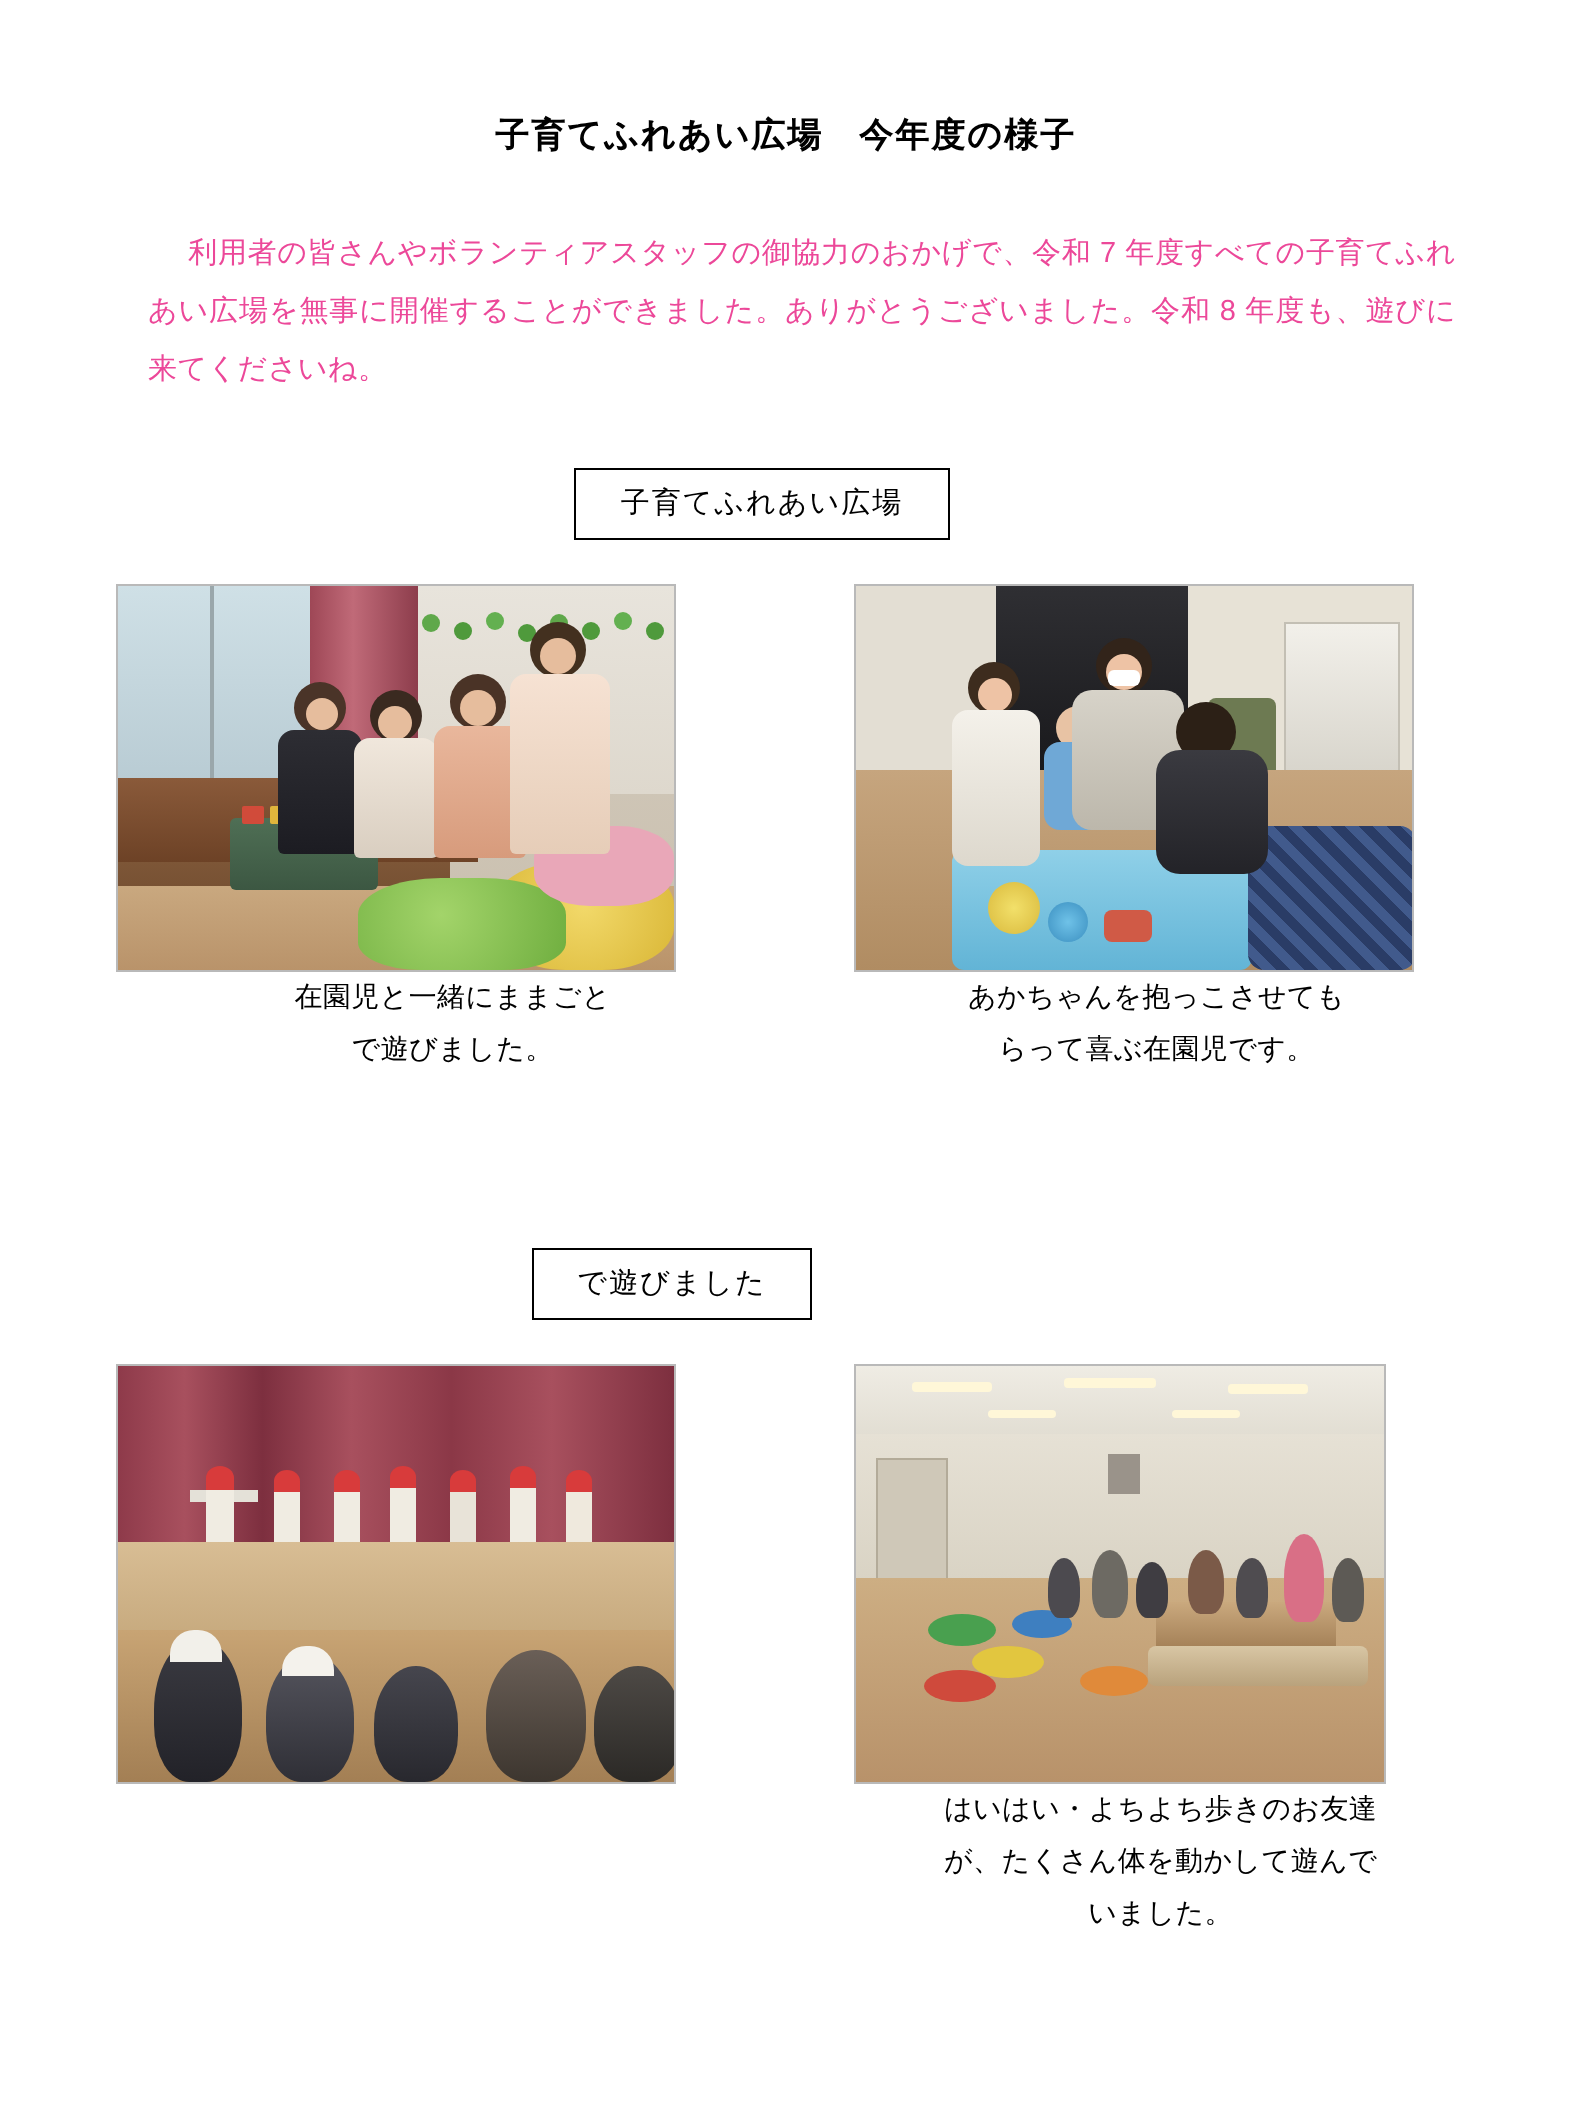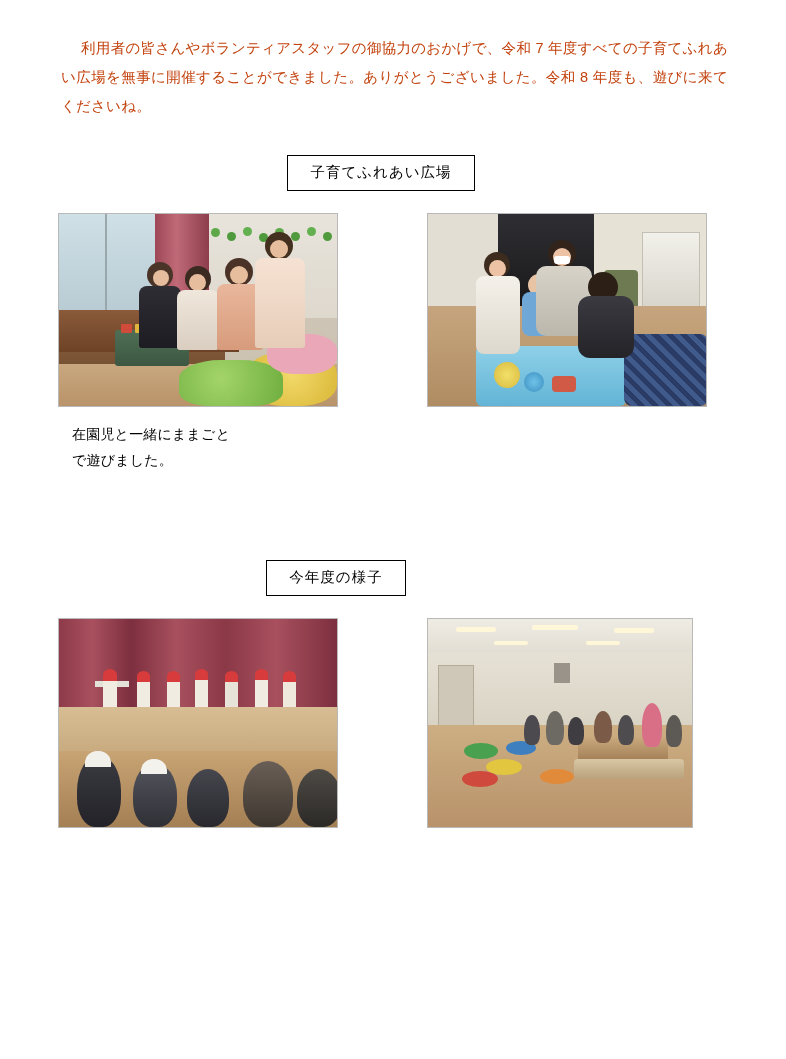"子育てふれあい広場 今年度の様子" h1.doc-title { html: none -> <h1>子育てふれあい広場 今年度の様子</h1> }
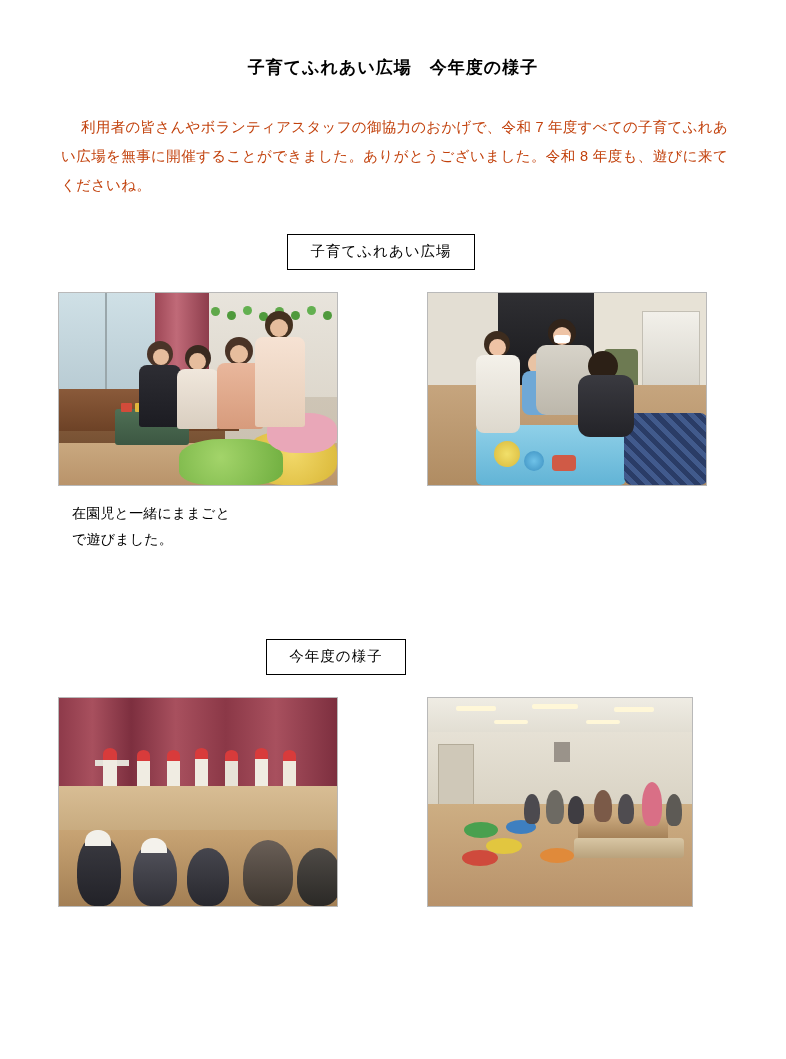"利用者の皆さんやボランティアスタッフの御協力のおかげで、令和 7" .intro { color: #c2410c -> #ec4899; margin: 34px 0 0 3px -> 34px 0 0 16px }
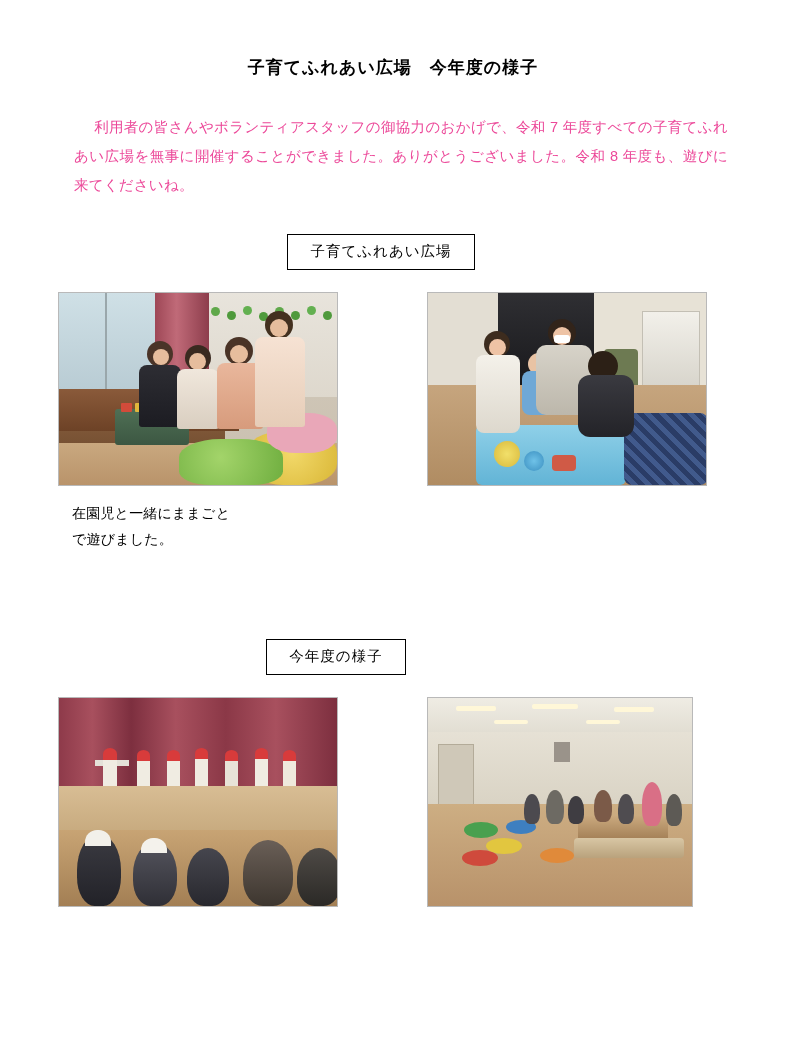"在園児と一緒にままごと" .caption { margin-top: 15px -> 0; text-align: none -> center }
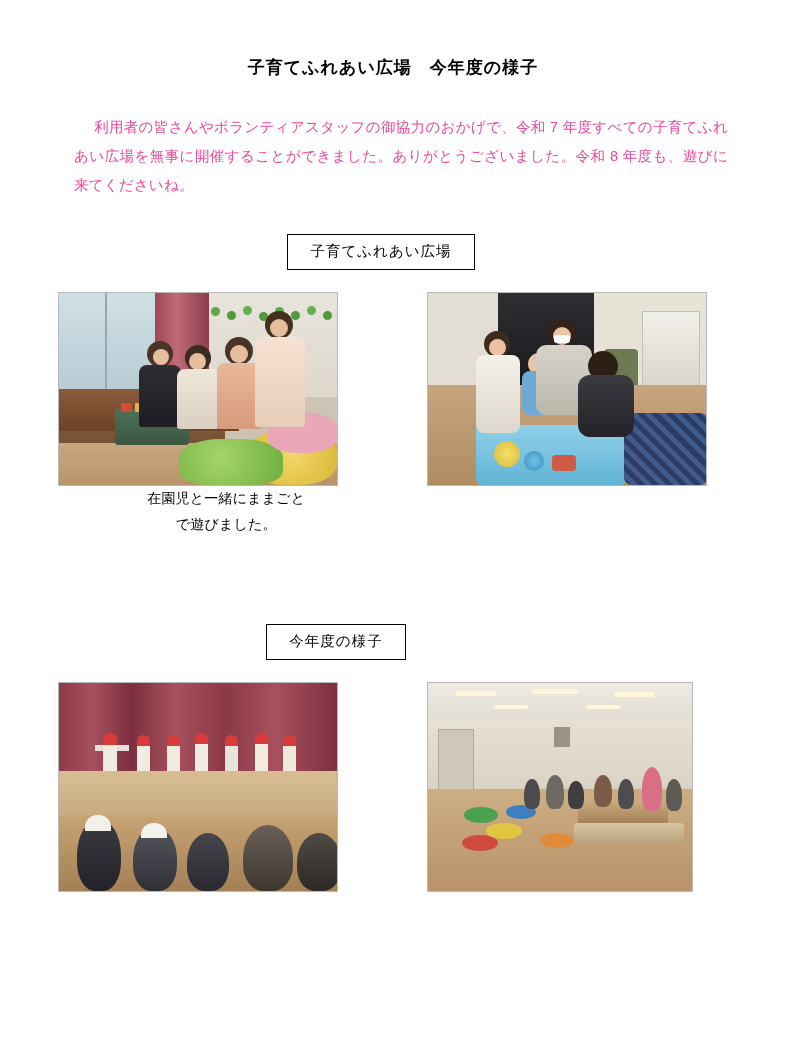"あかちゃんを抱っこさせても" div.caption { html: none -> <div>あかちゃんを抱っこさせても らって喜ぶ在園児です。</div> }
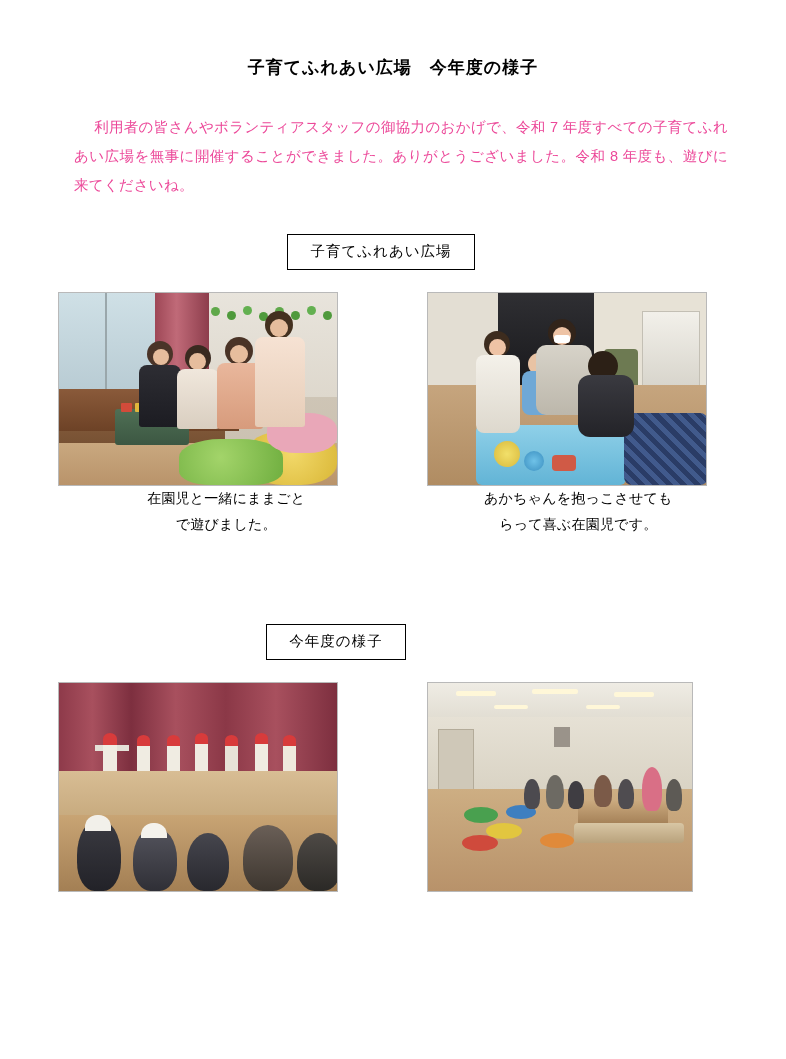"今年度の様子" div.heading-box { text: 今年度の様子 -> で遊びました }
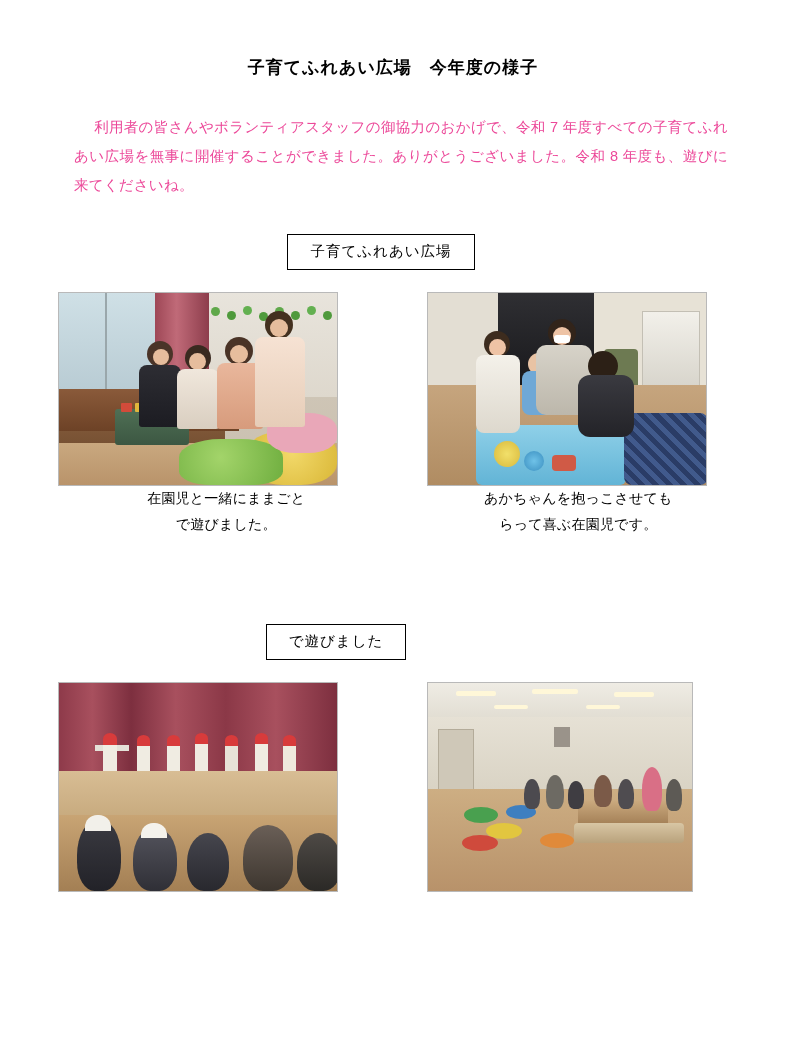"はいはい・よちよち歩きのお友達" div.caption { html: none -> <div>はいはい・よちよち歩きのお友達 が、たくさん体を動かして遊んで いました。</div> }
